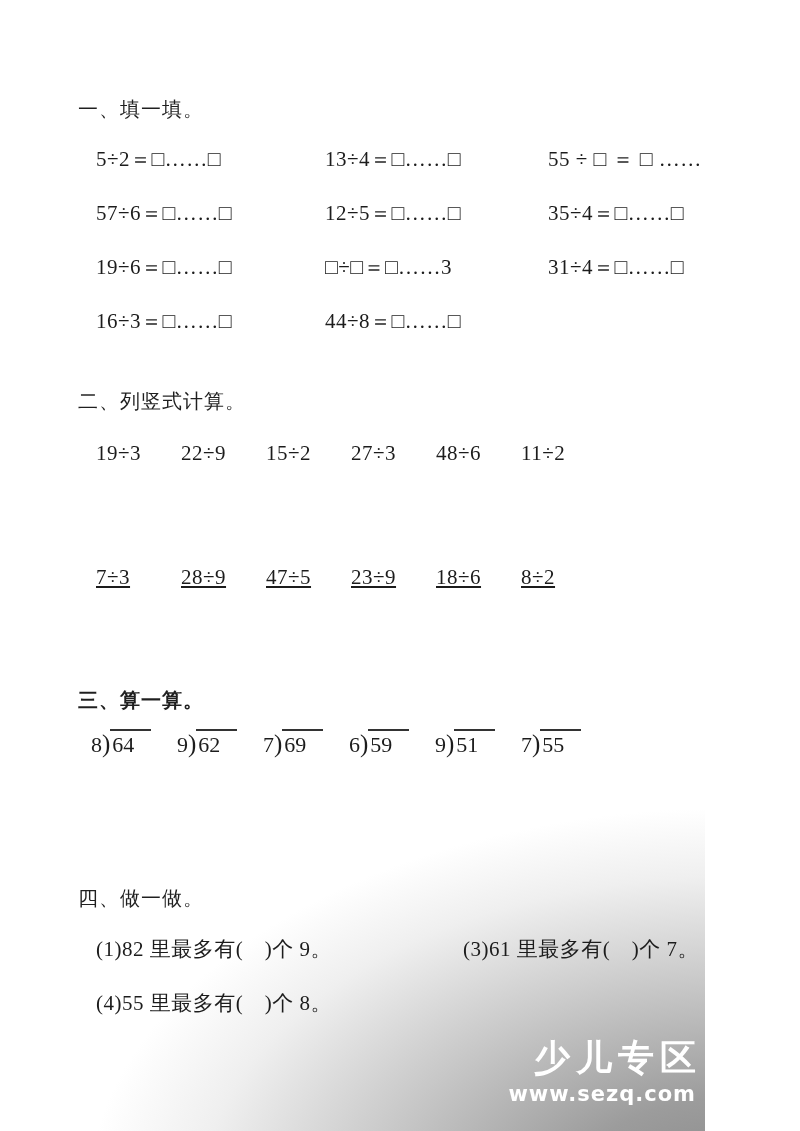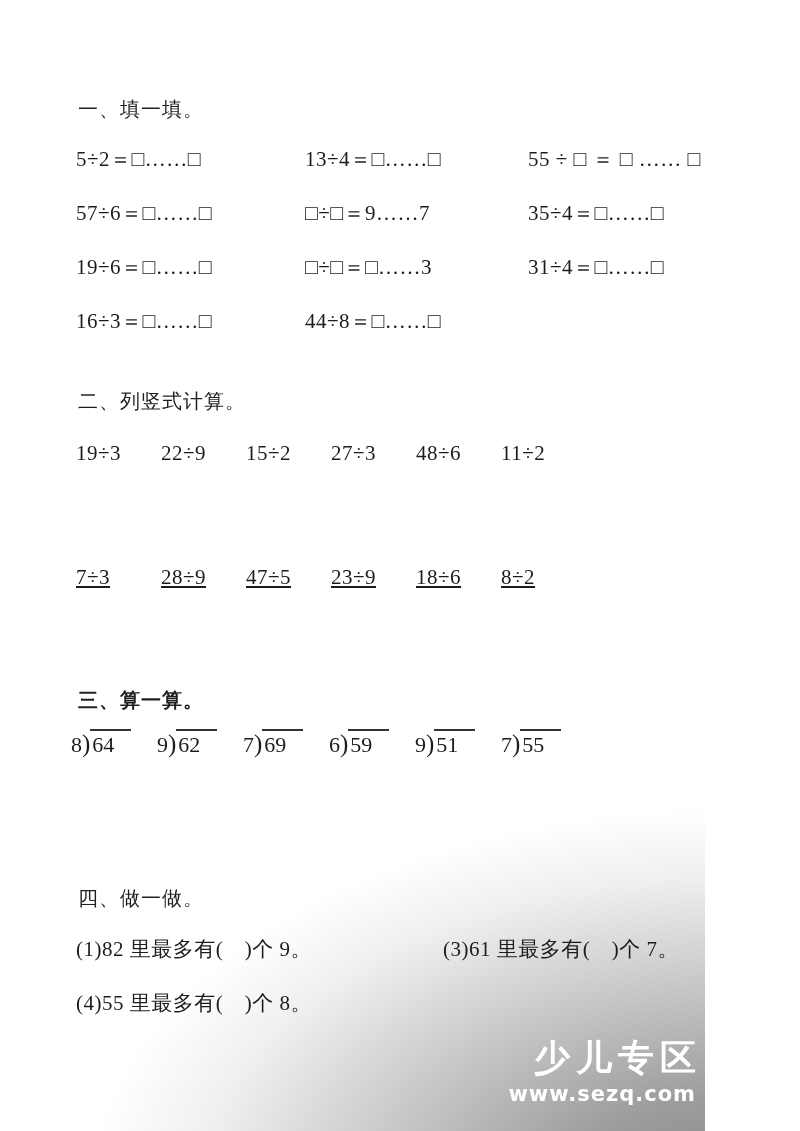"5÷2＝□……□" .grid { margin-left: none -> 20px }
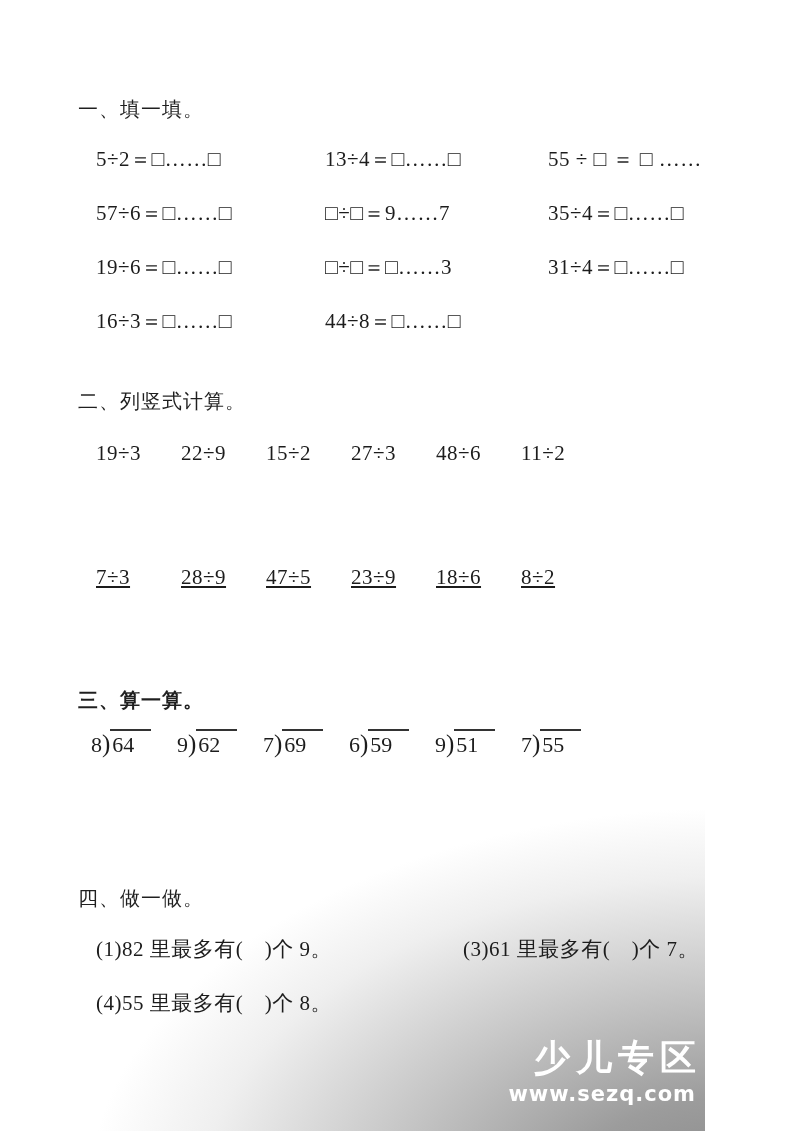"12÷5＝□……□" span.cell { html: none -> <span>12÷5＝□……□</span> }
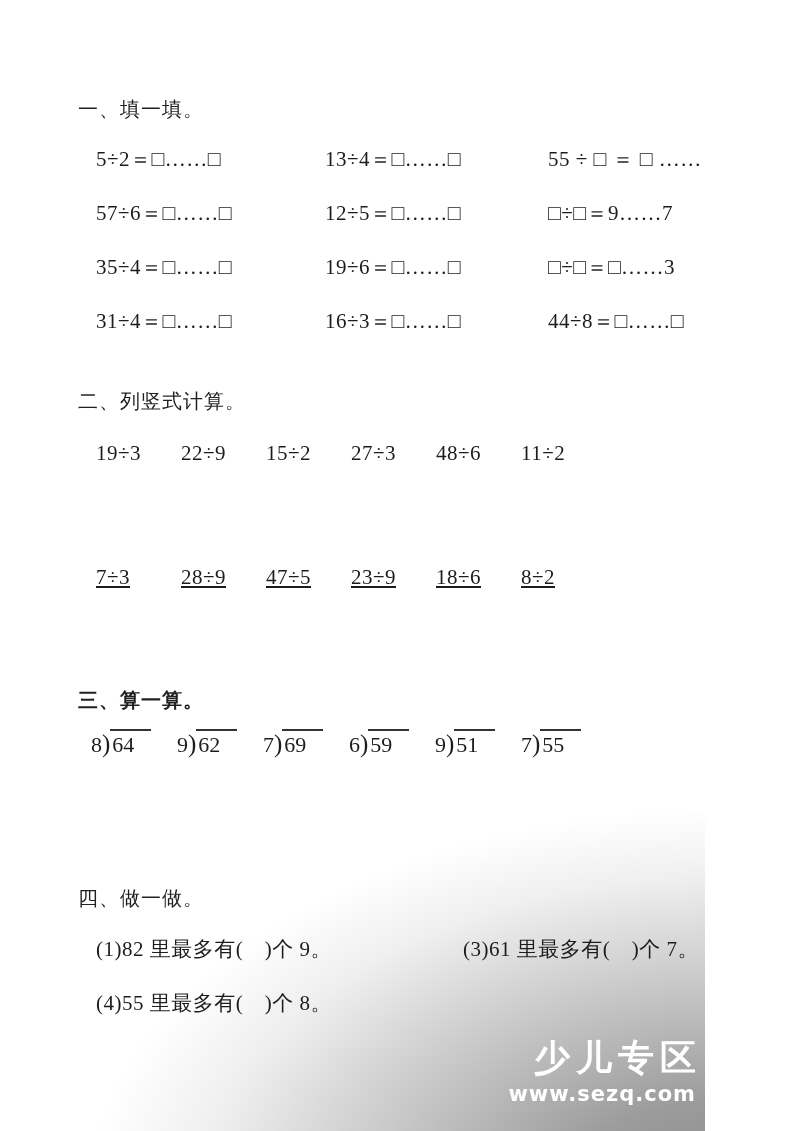"□÷□＝9……7" span.cell { html: <span>□÷□＝9……7</span> -> none }
